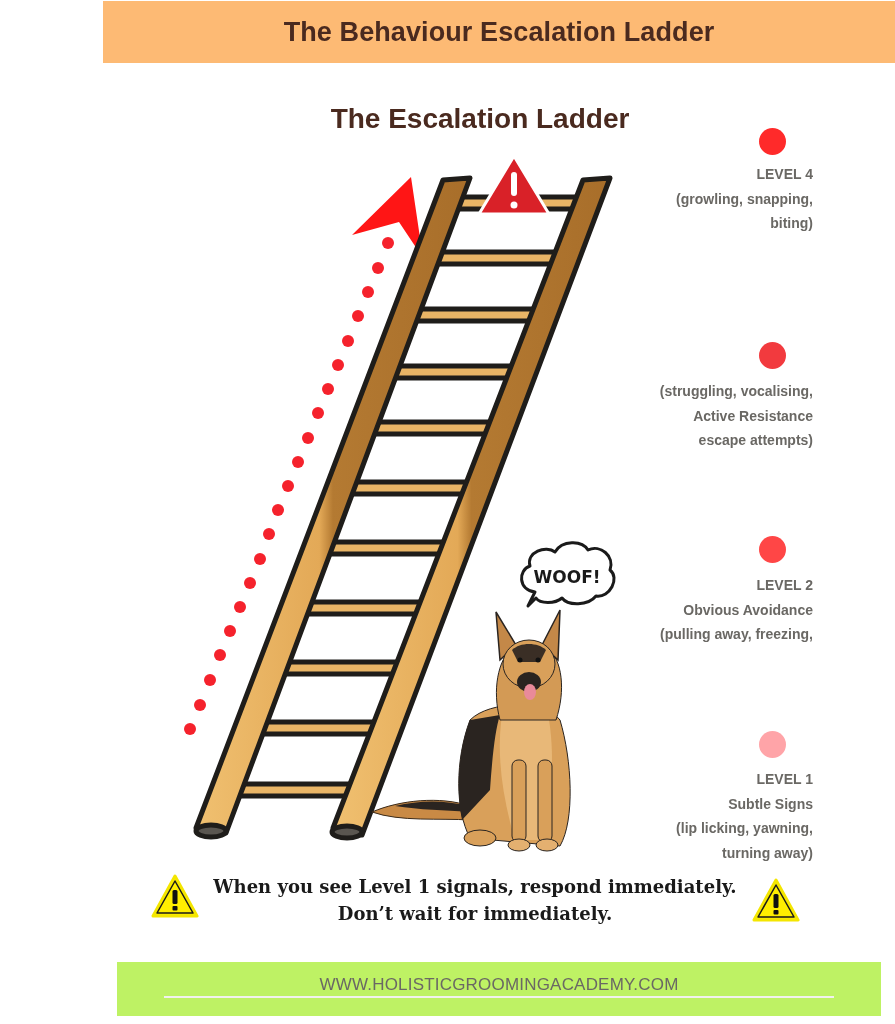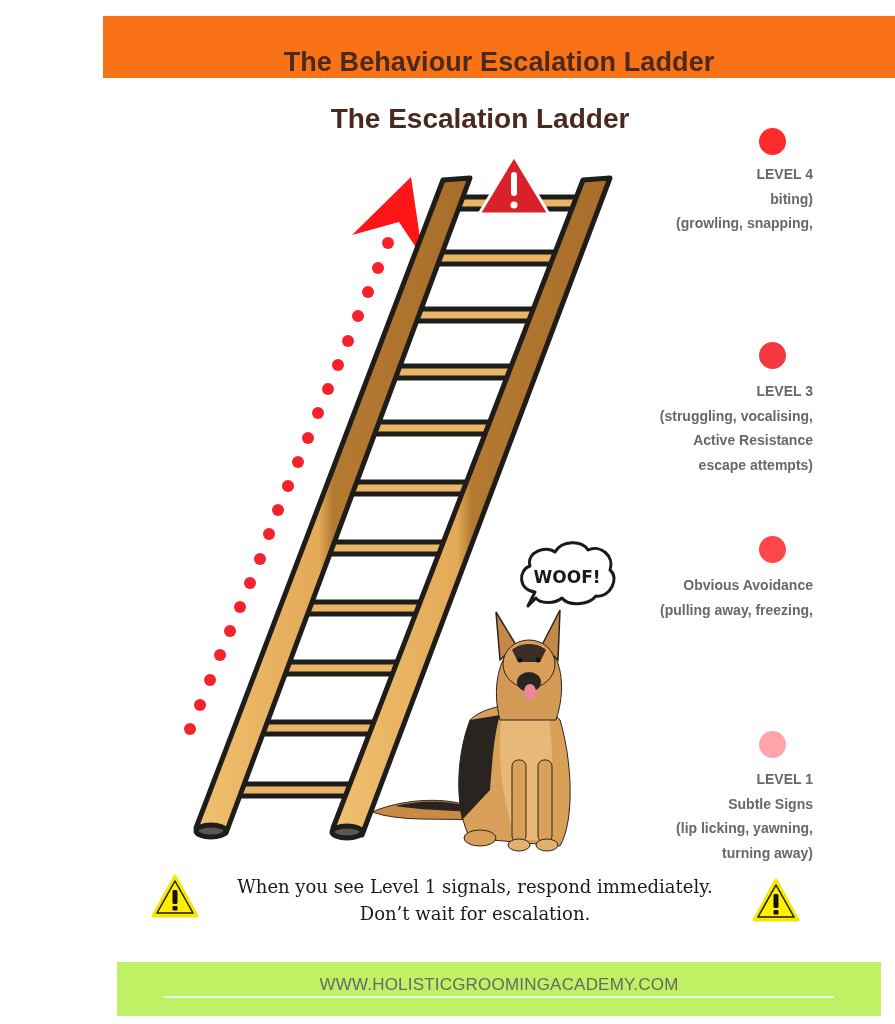"The Behaviour Escalation Ladder" .header-band { align-items: flex-end -> center; background: #f97316 -> #fdba74; top: 16px -> 1px }
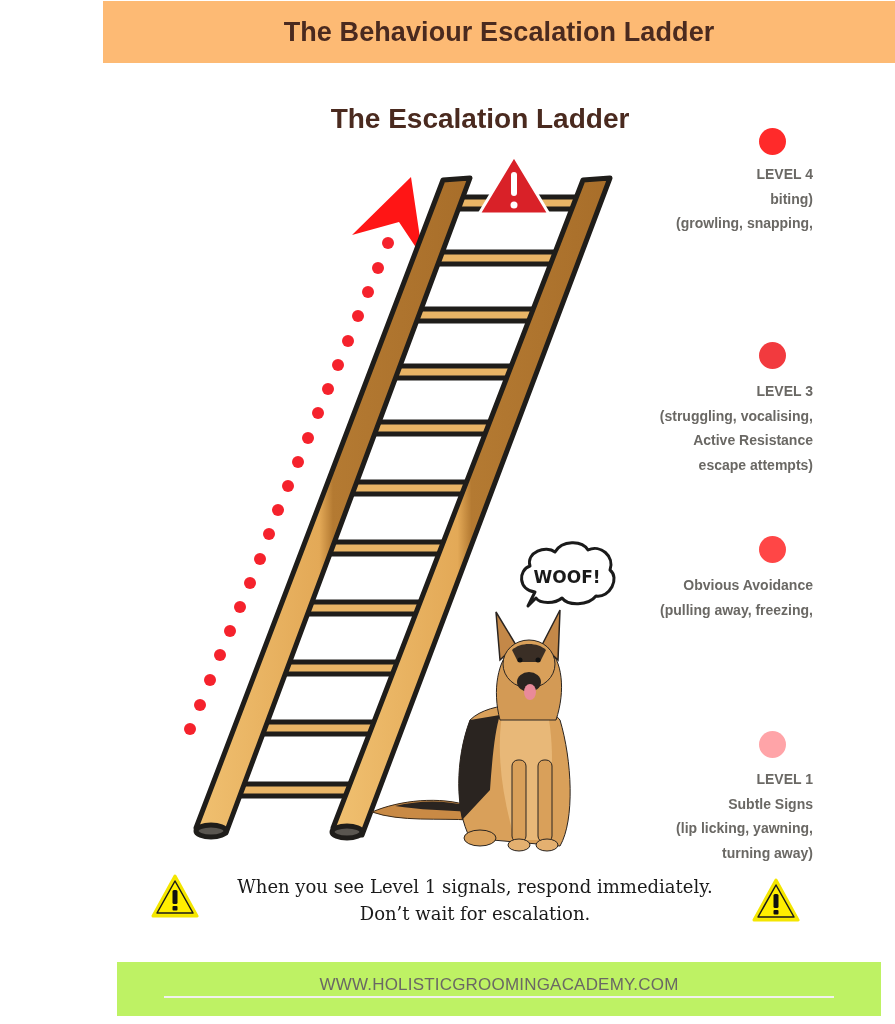"biting)" span.label { order: before "(growling, snapping," -> after "(growling, snapping," }
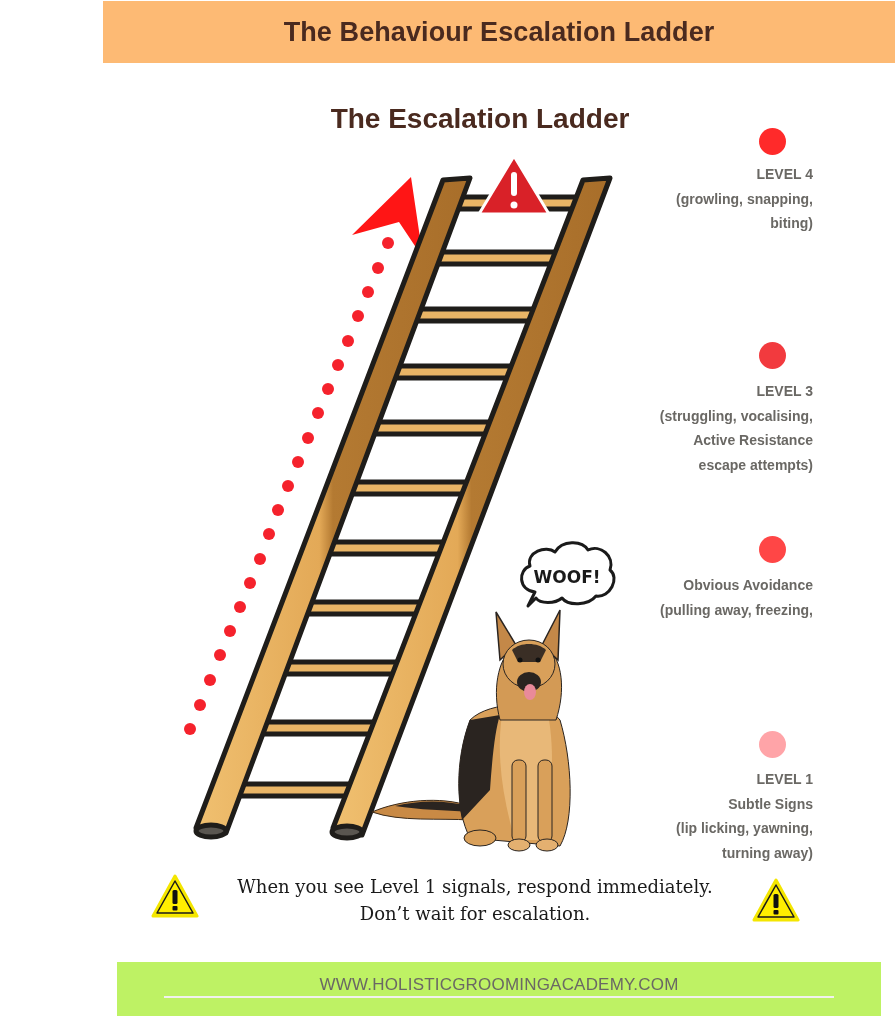"LEVEL 3" span.label { html: <span>LEVEL 3</span> -> none }
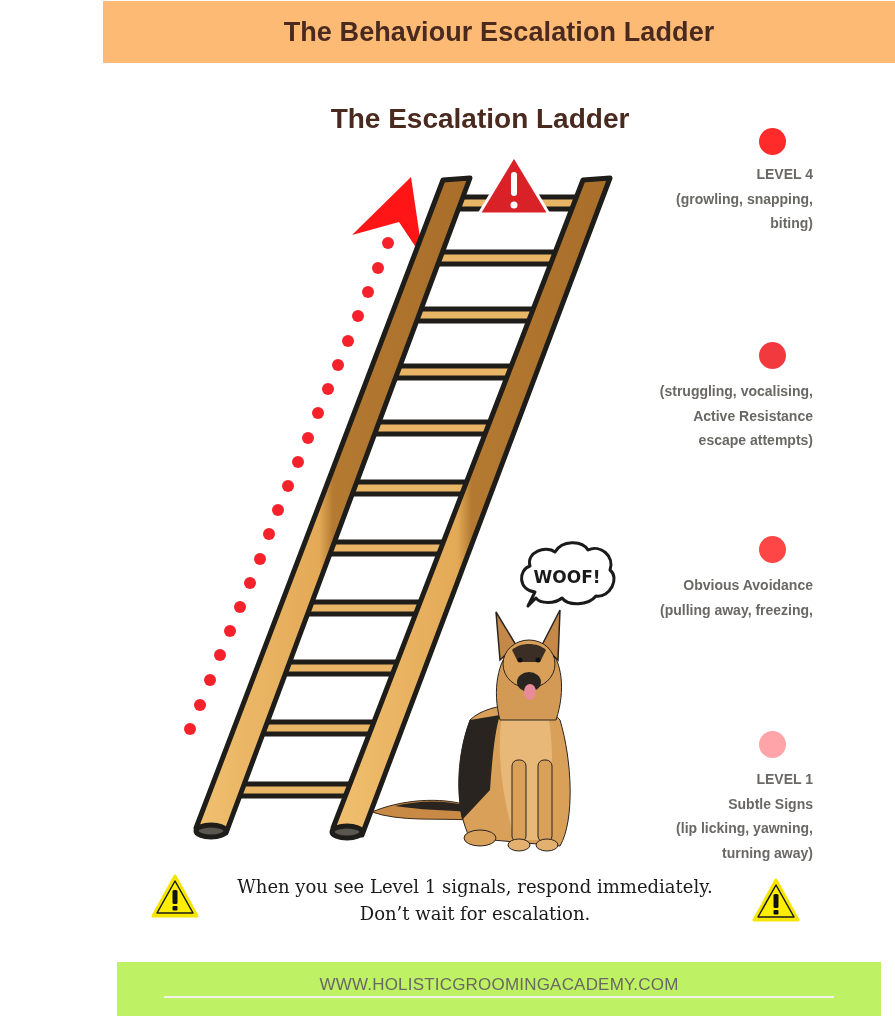"LEVEL 2" span.label { html: none -> <span>LEVEL 2</span> }
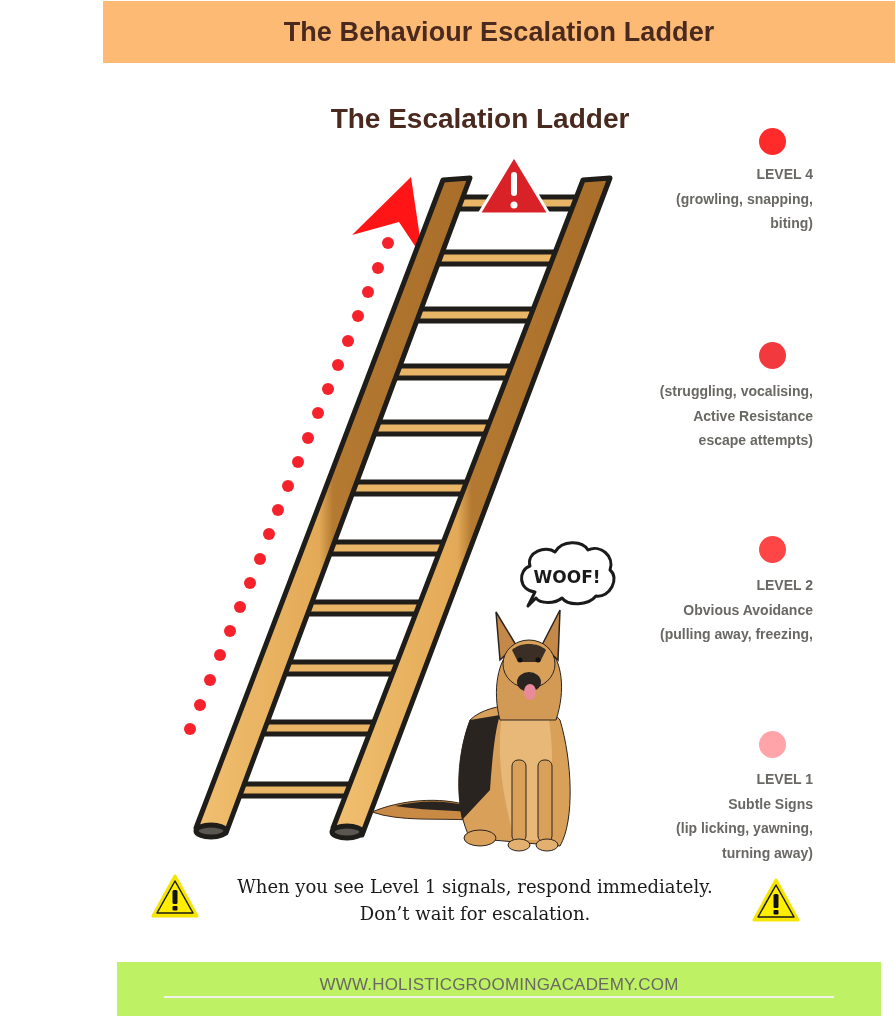"When you see Level 1" .tip { font-weight: normal -> bold }
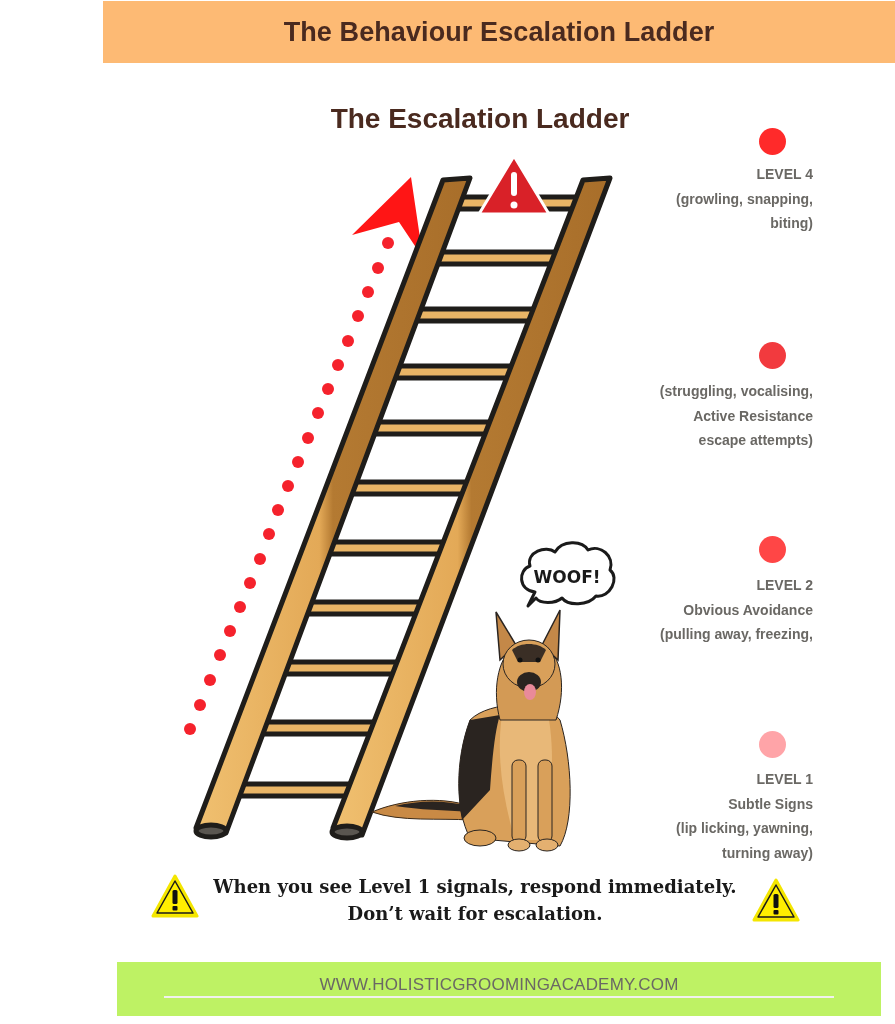"Don’t wait for escalation." div { text: escalation -> immediately }
